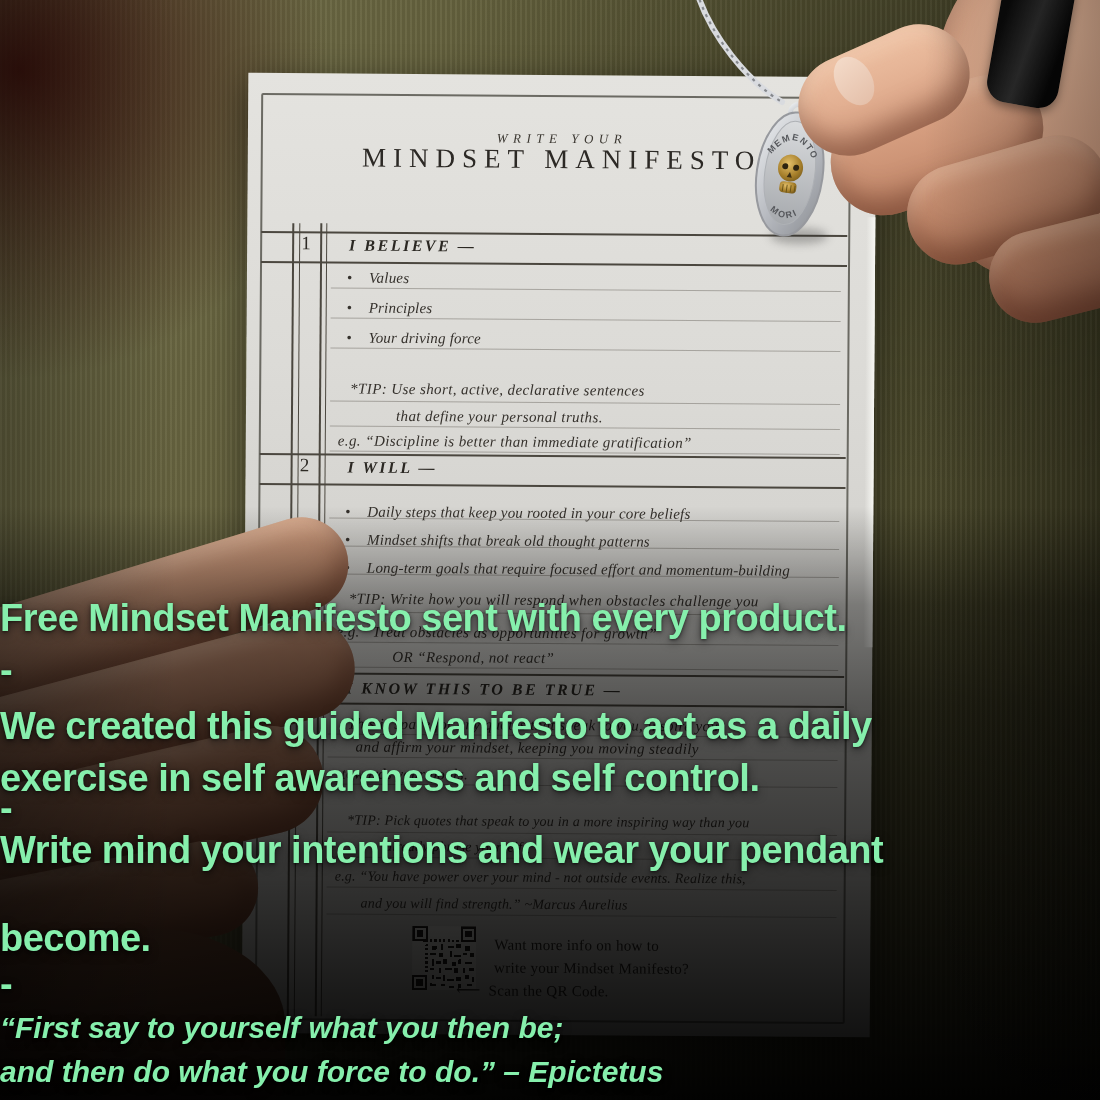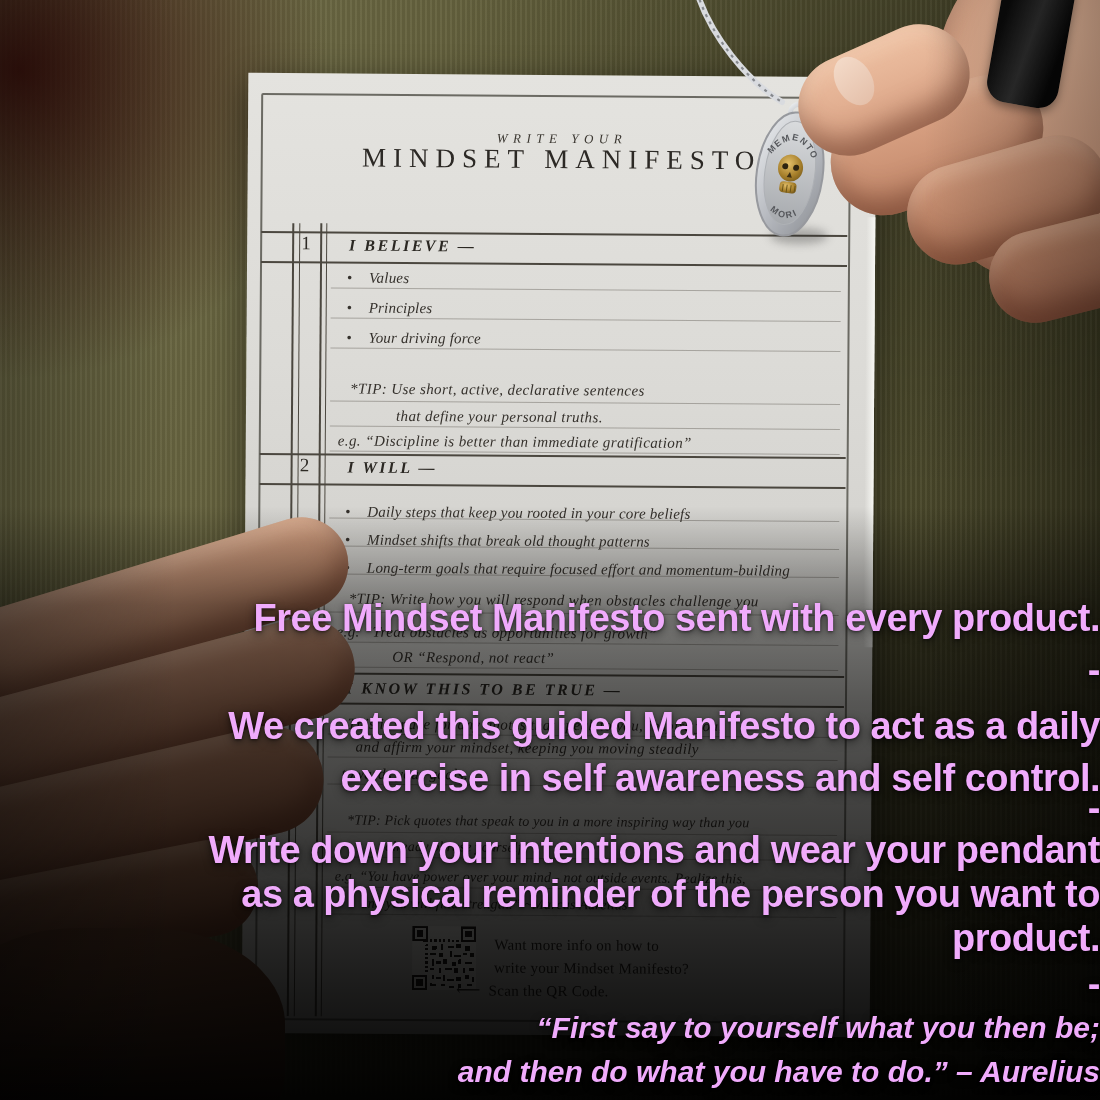"Free Mindset Manifesto sent with" .ol { color: #f0abfc -> #86efac; text-align: right -> left }
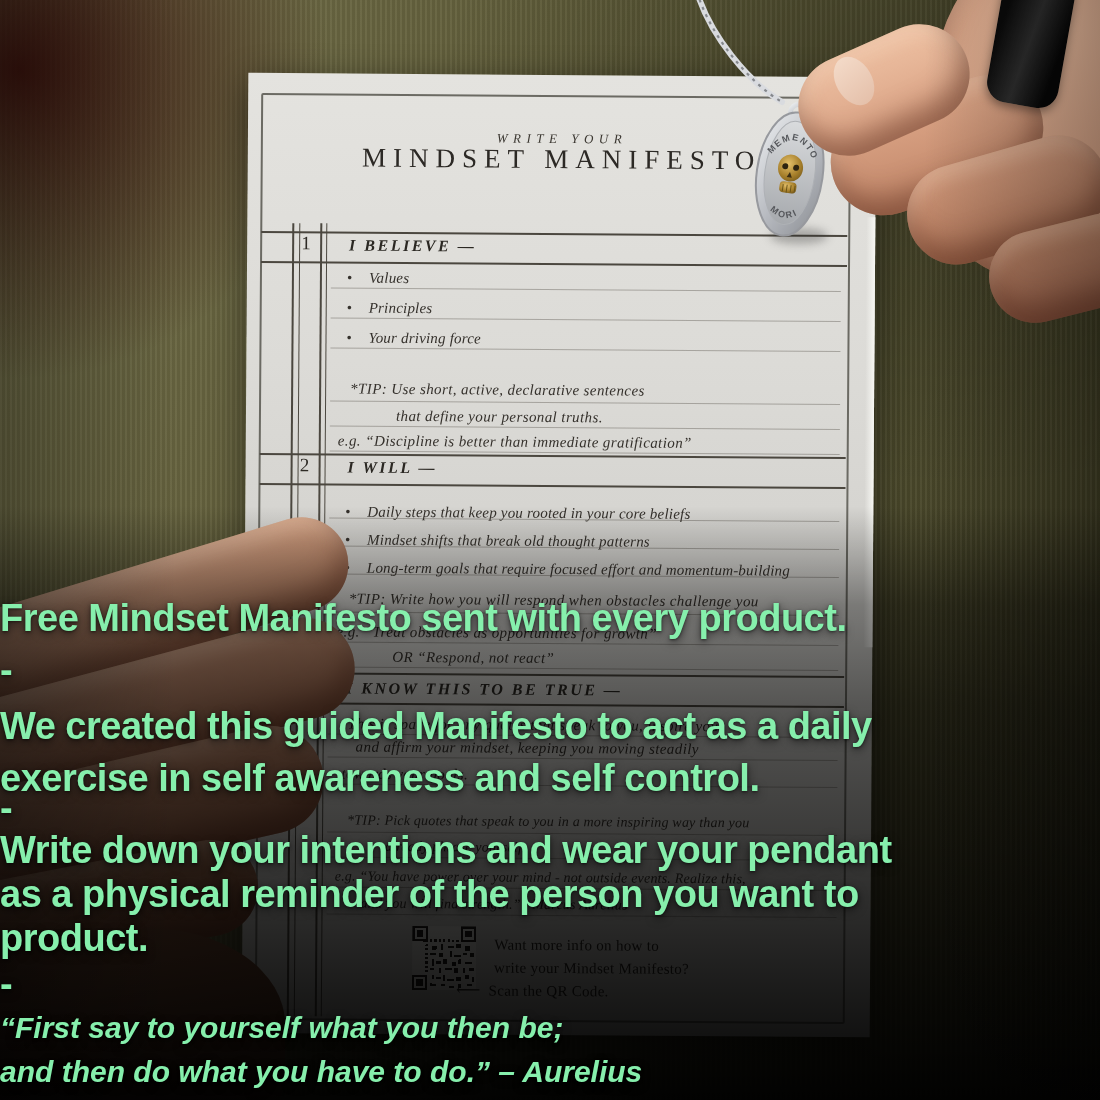"Write down your intentions and" div.ol { text: down -> mind }
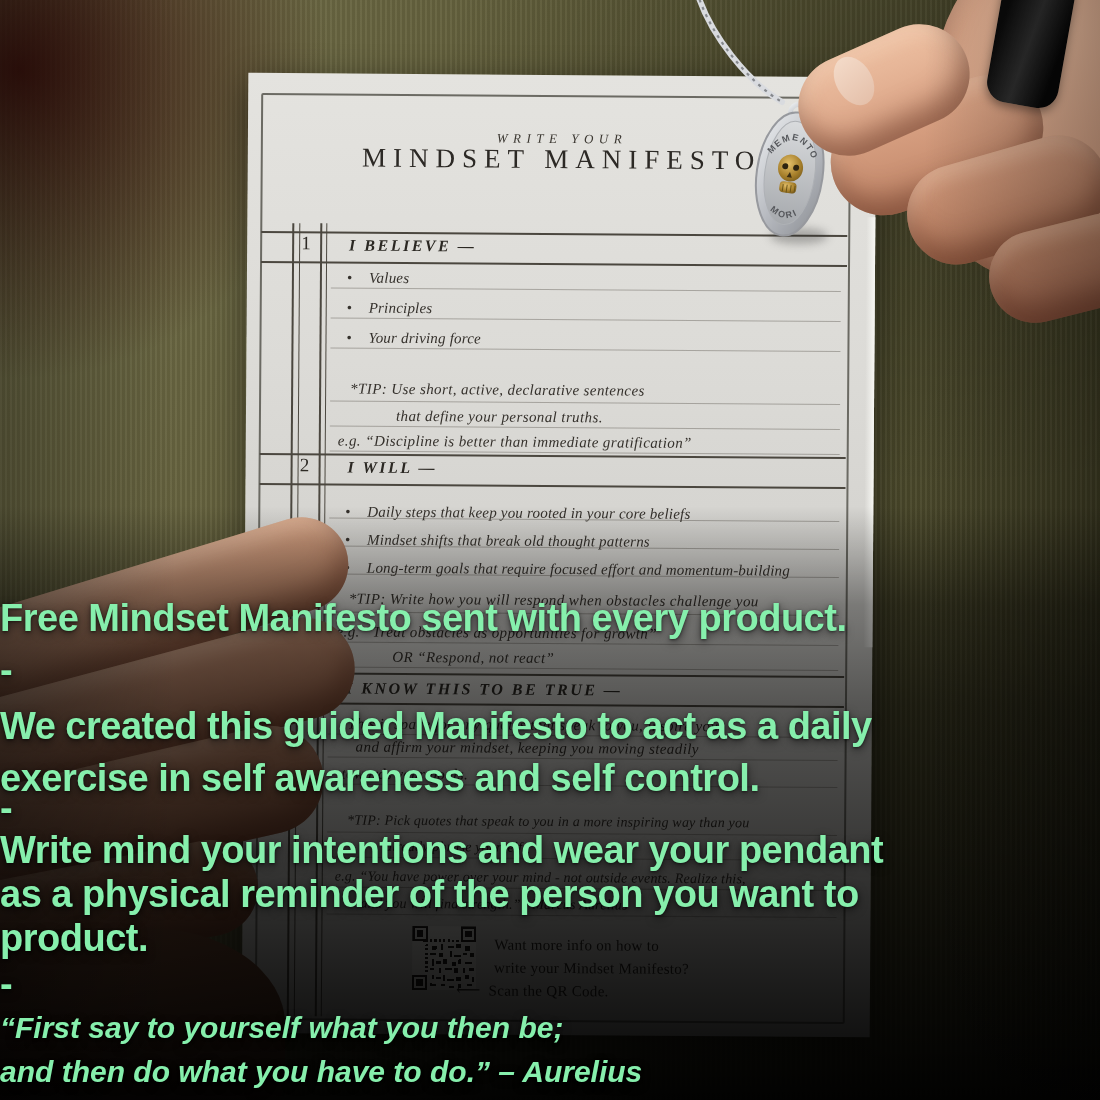"as a physical reminder of" div.ol { html: <div>as a physical reminder of the person you want to</div> -> none }
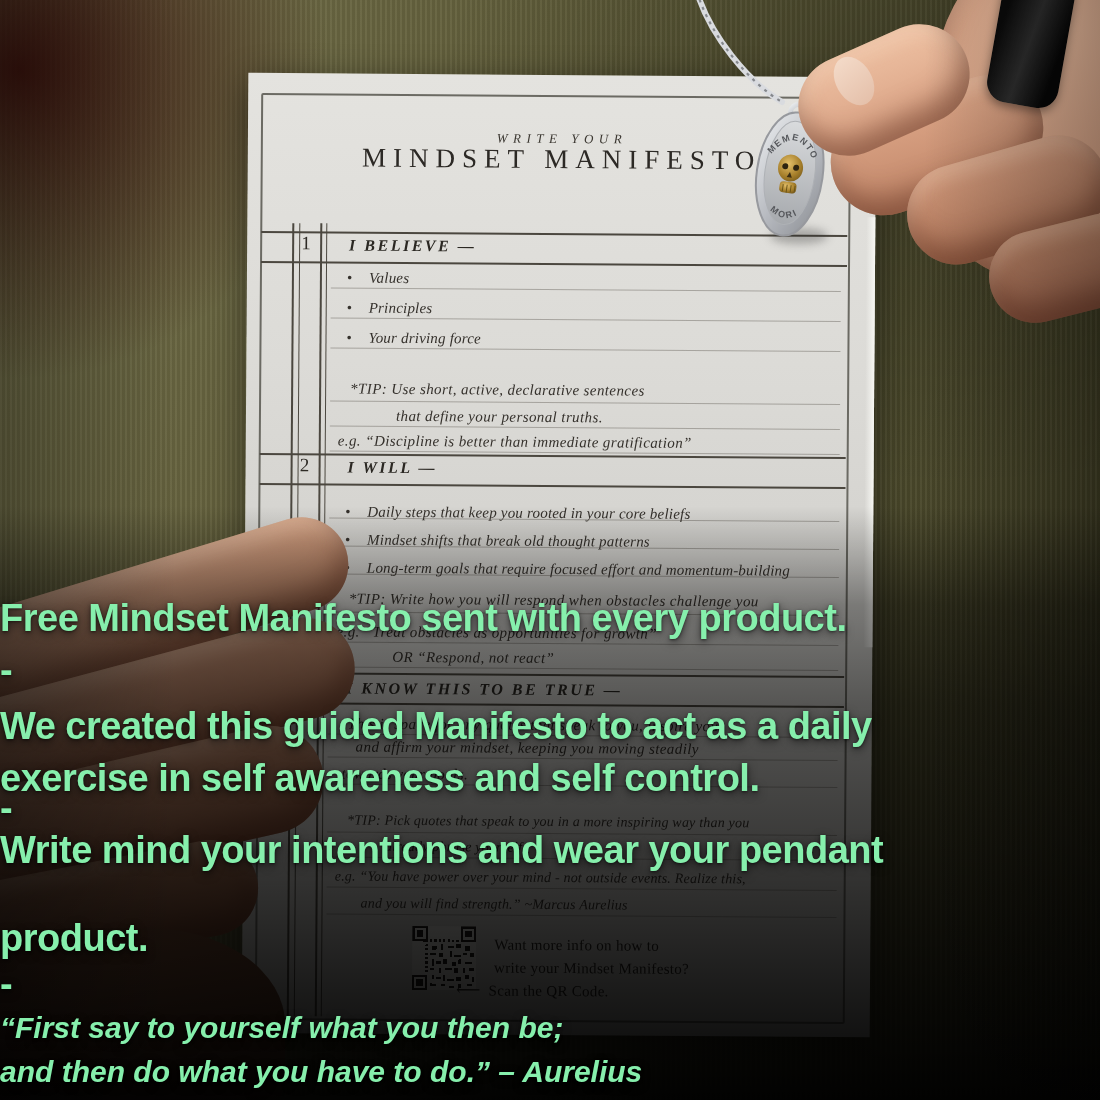"product." div.ol { text: product -> become }
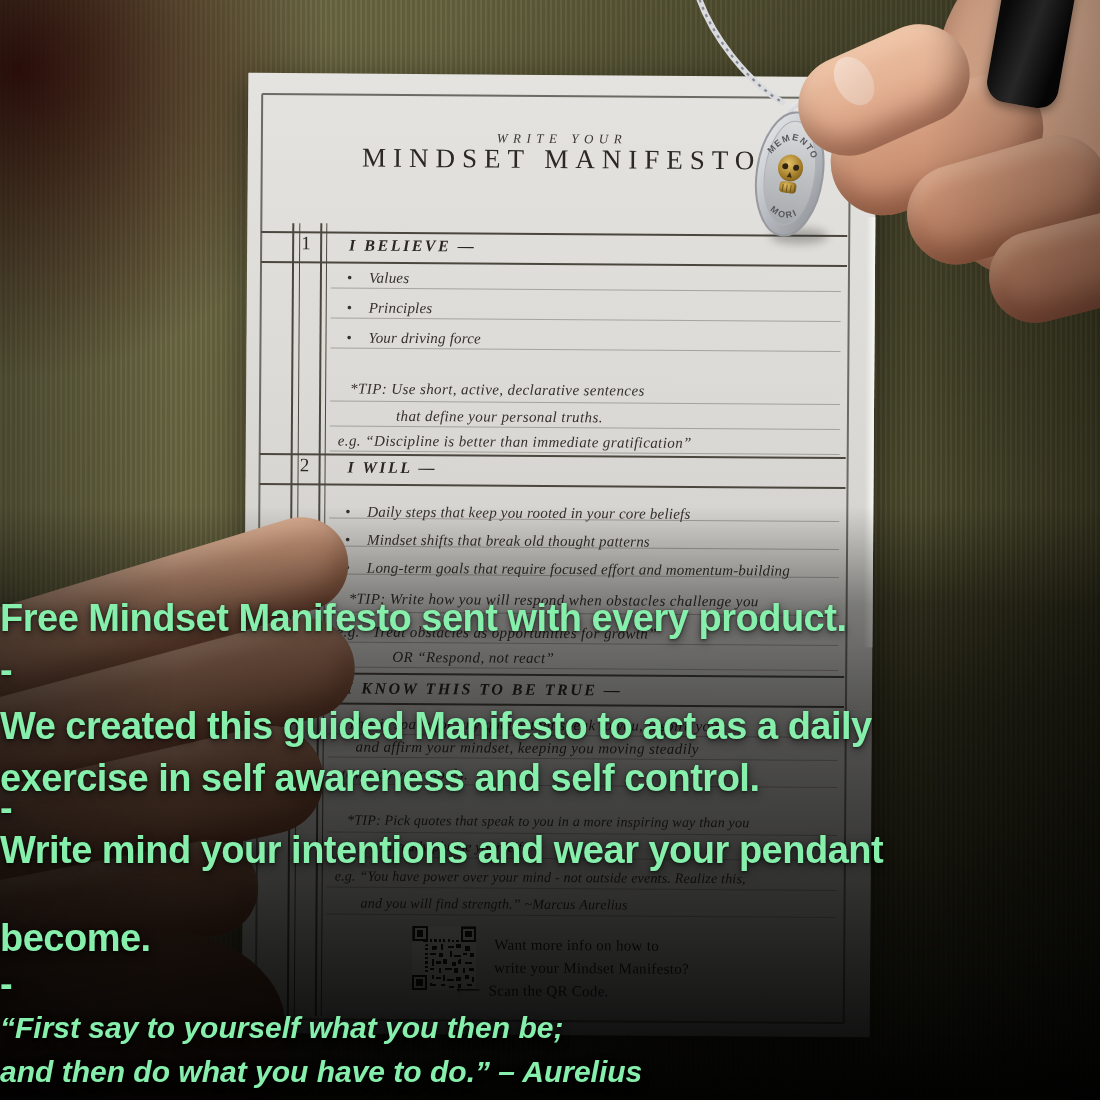"and then do what you" div.ol { text: have to do.” – Aurelius -> force to do.” – Epictetus }
